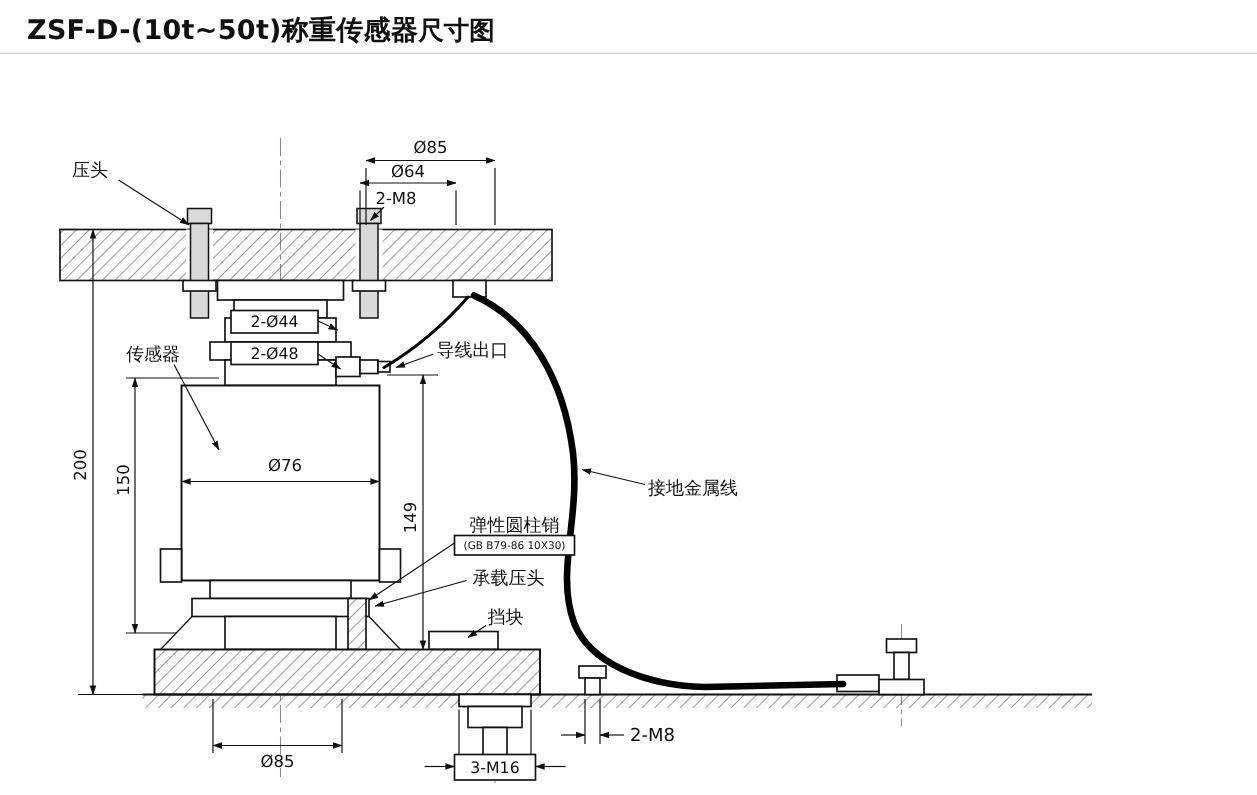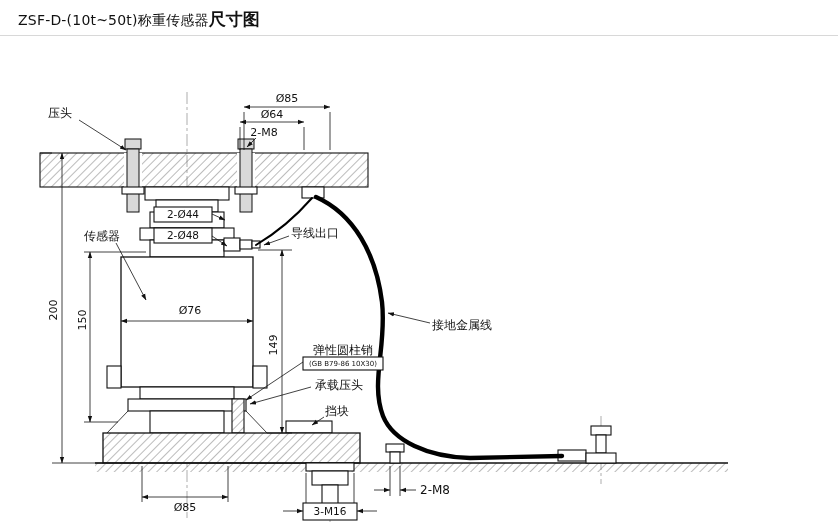"ZSF-D-(10t~50t)称重传感器" .title .model { font-size: 14px -> 18px; font-weight: normal -> bold }
